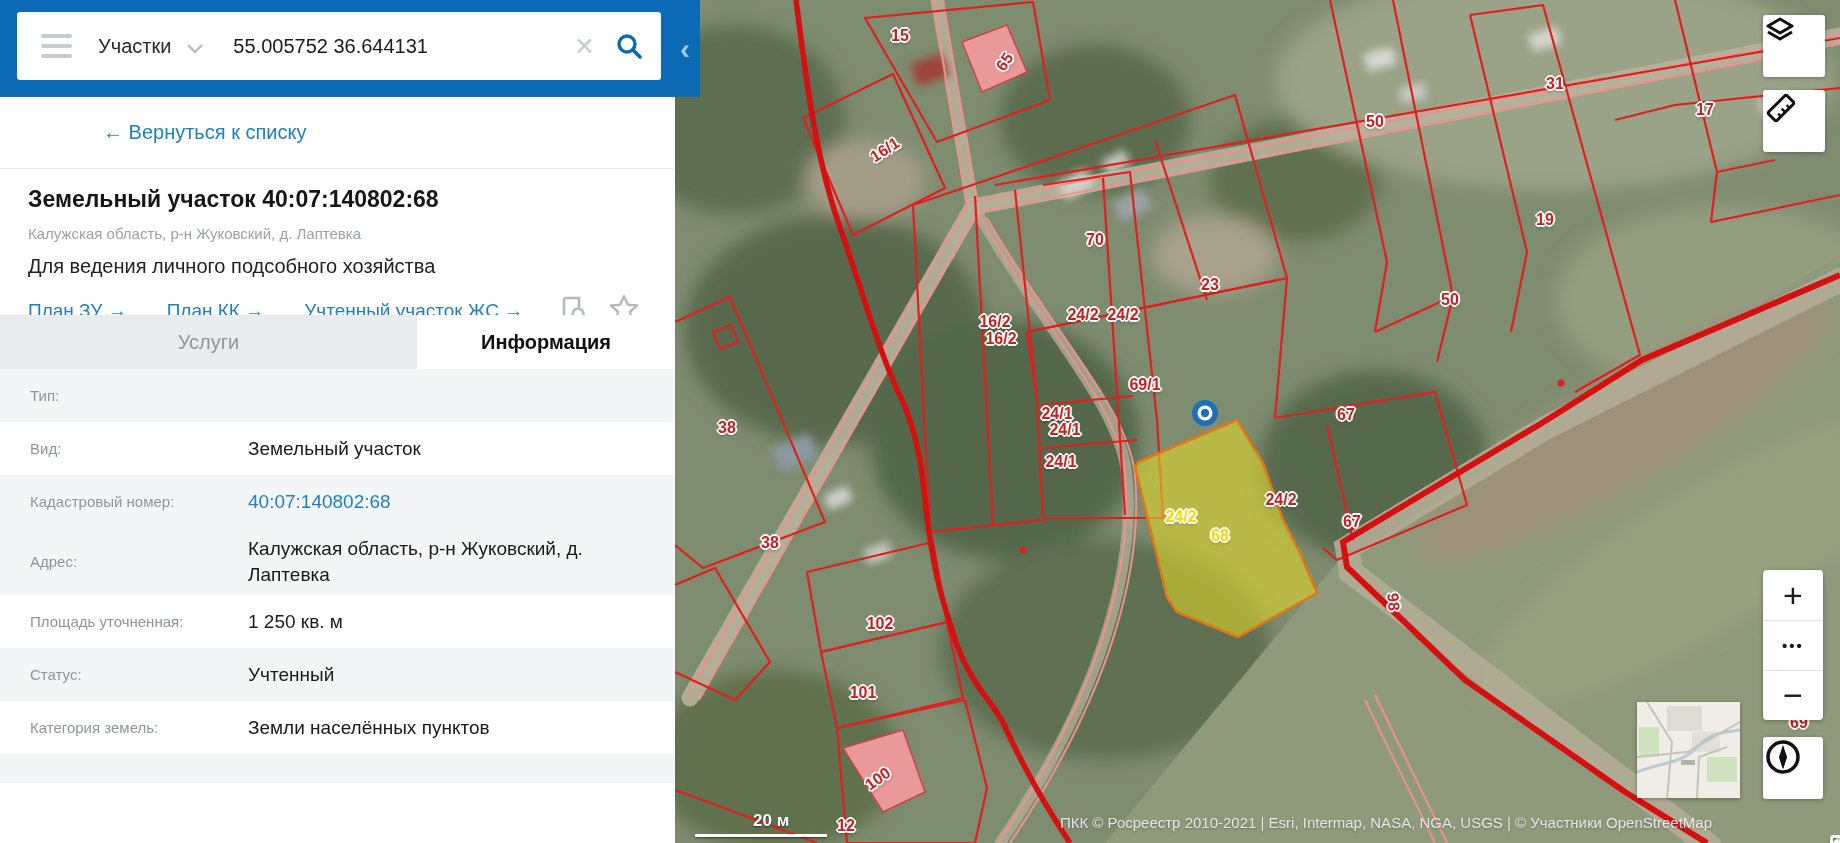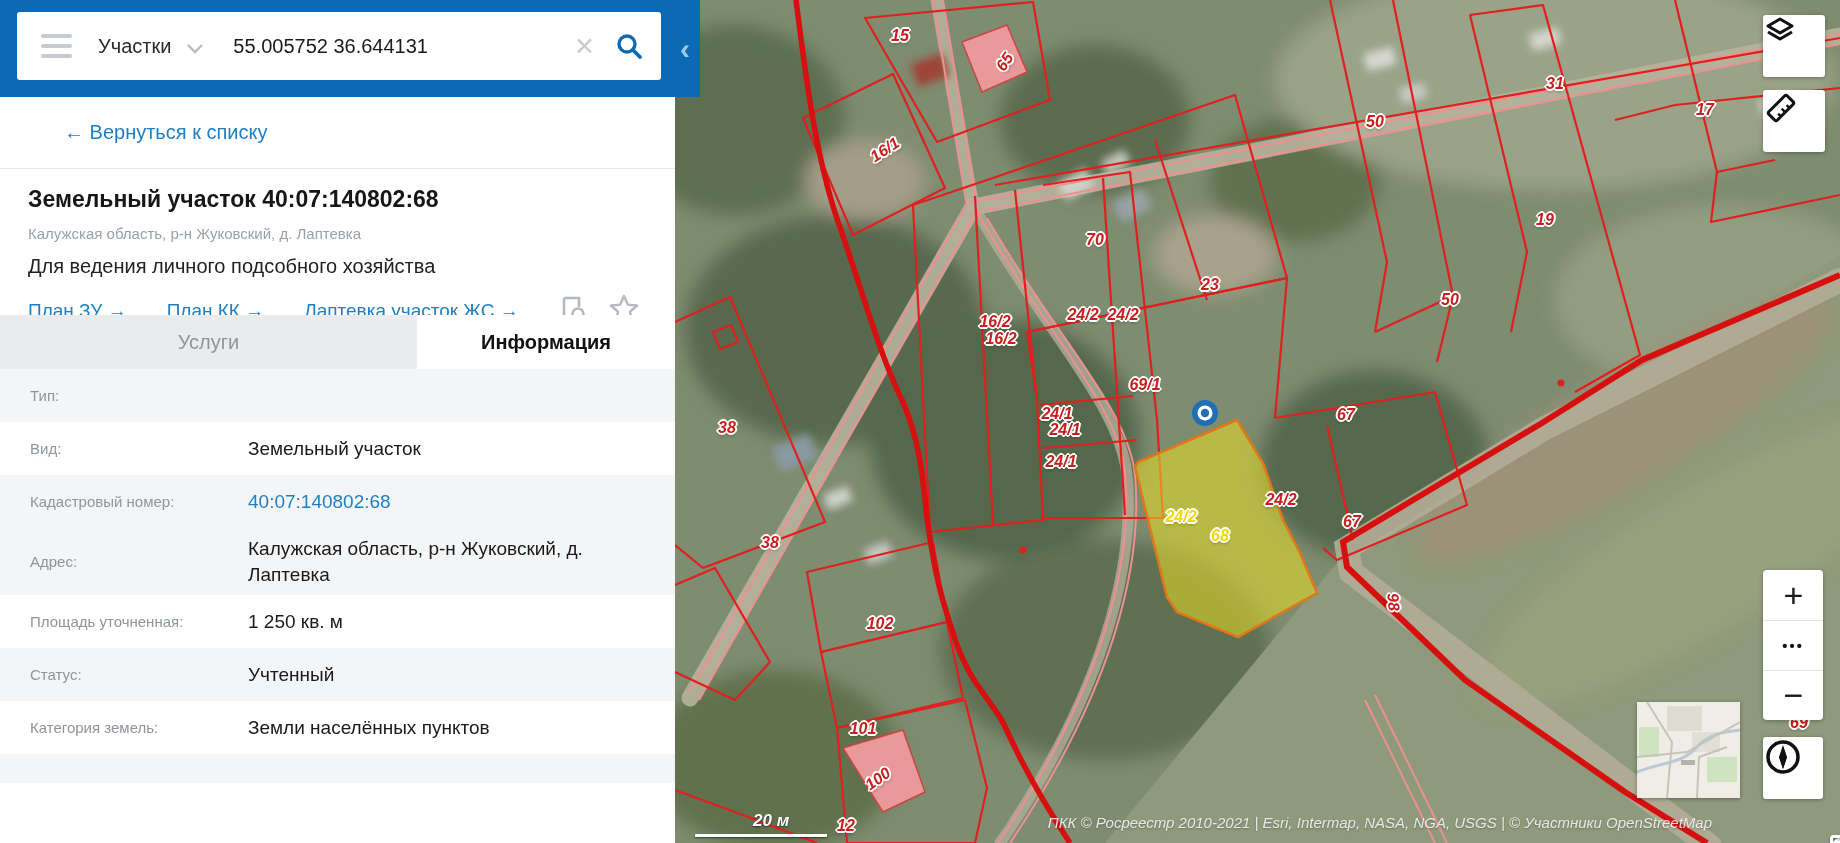"15" #map { font-style: italic -> none }
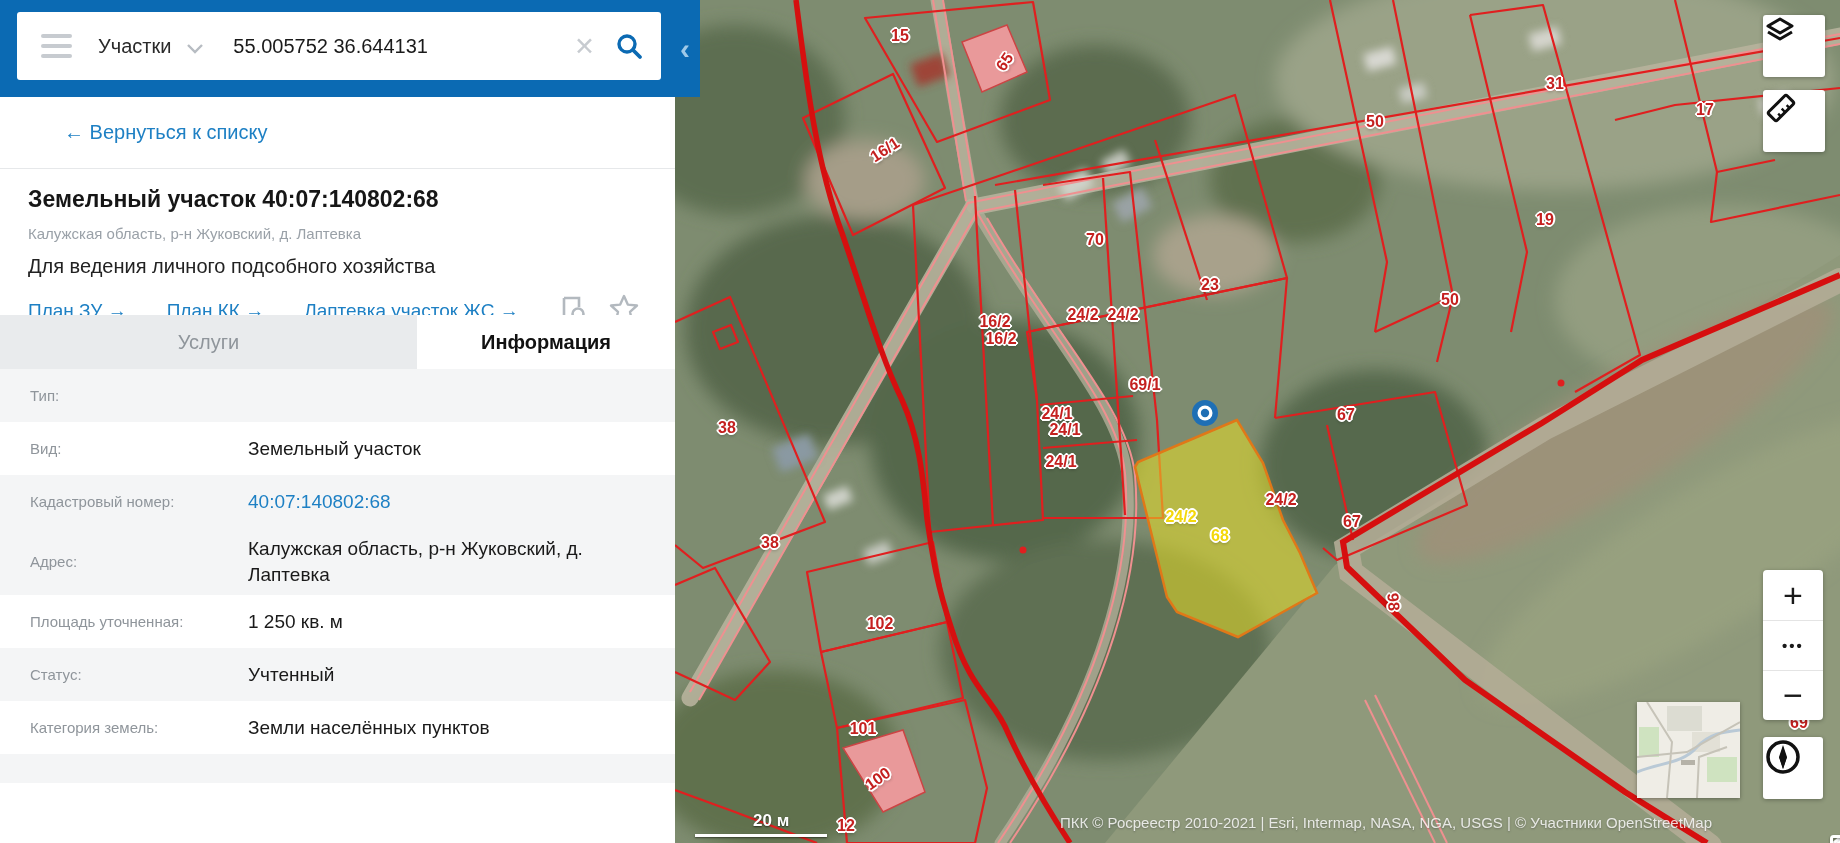"← Вернуться к списку" #back-link { margin-left: none -> 39px }
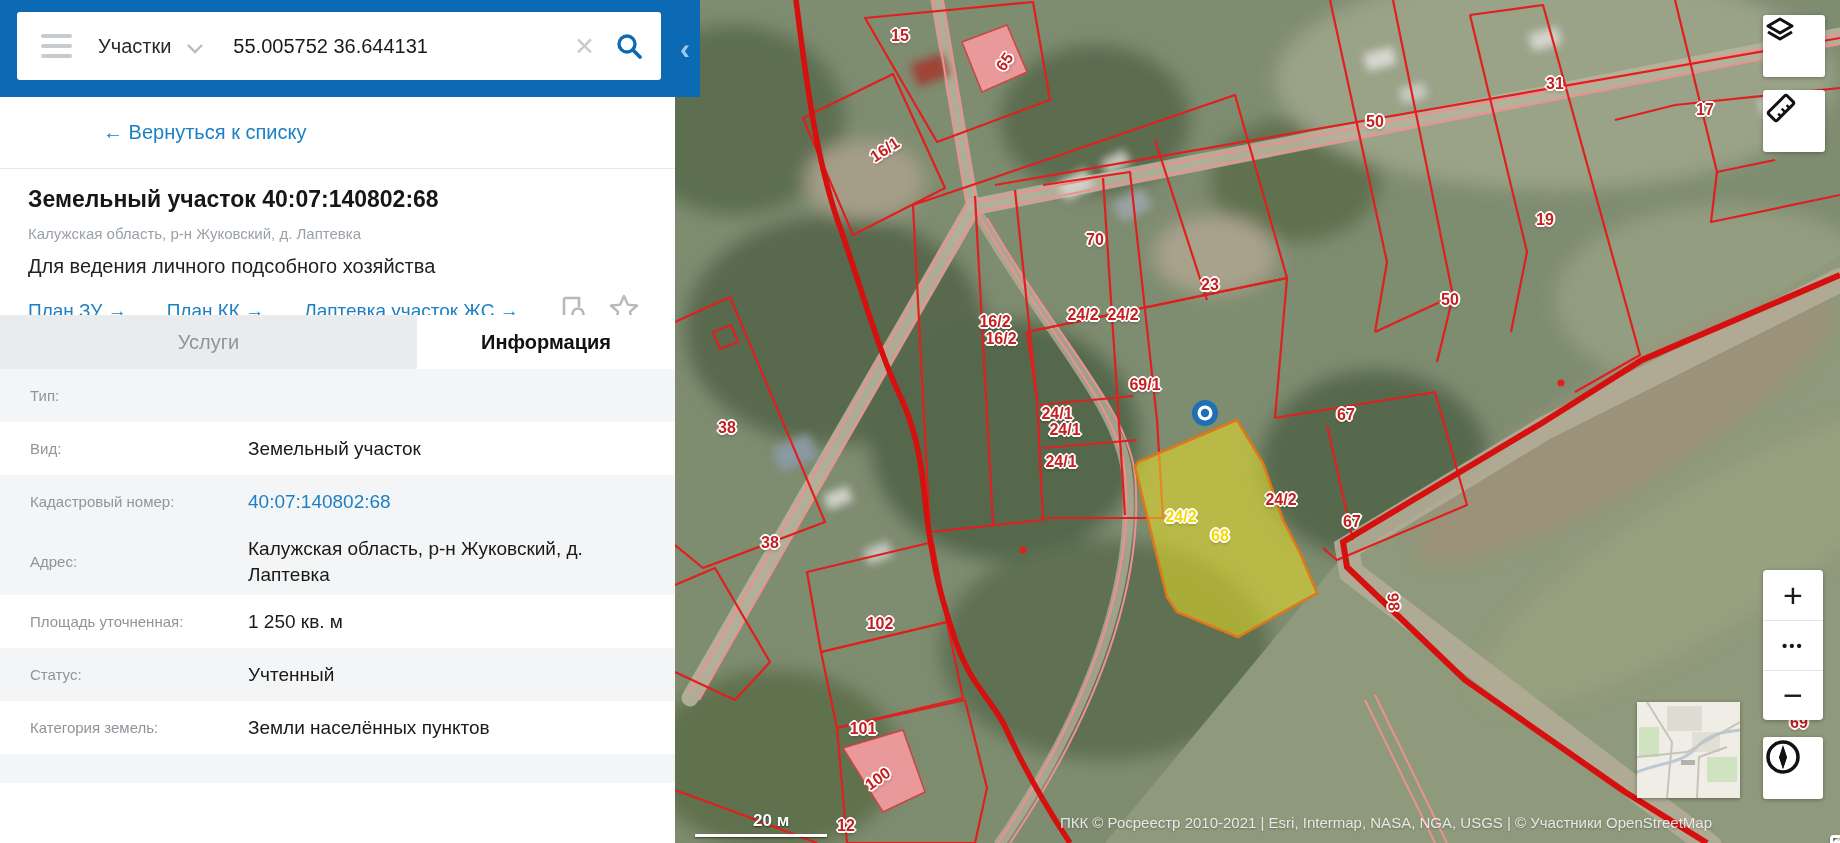"Лаптевка участок ЖС →" a.plink { text: Лаптевка -> Учтенный }
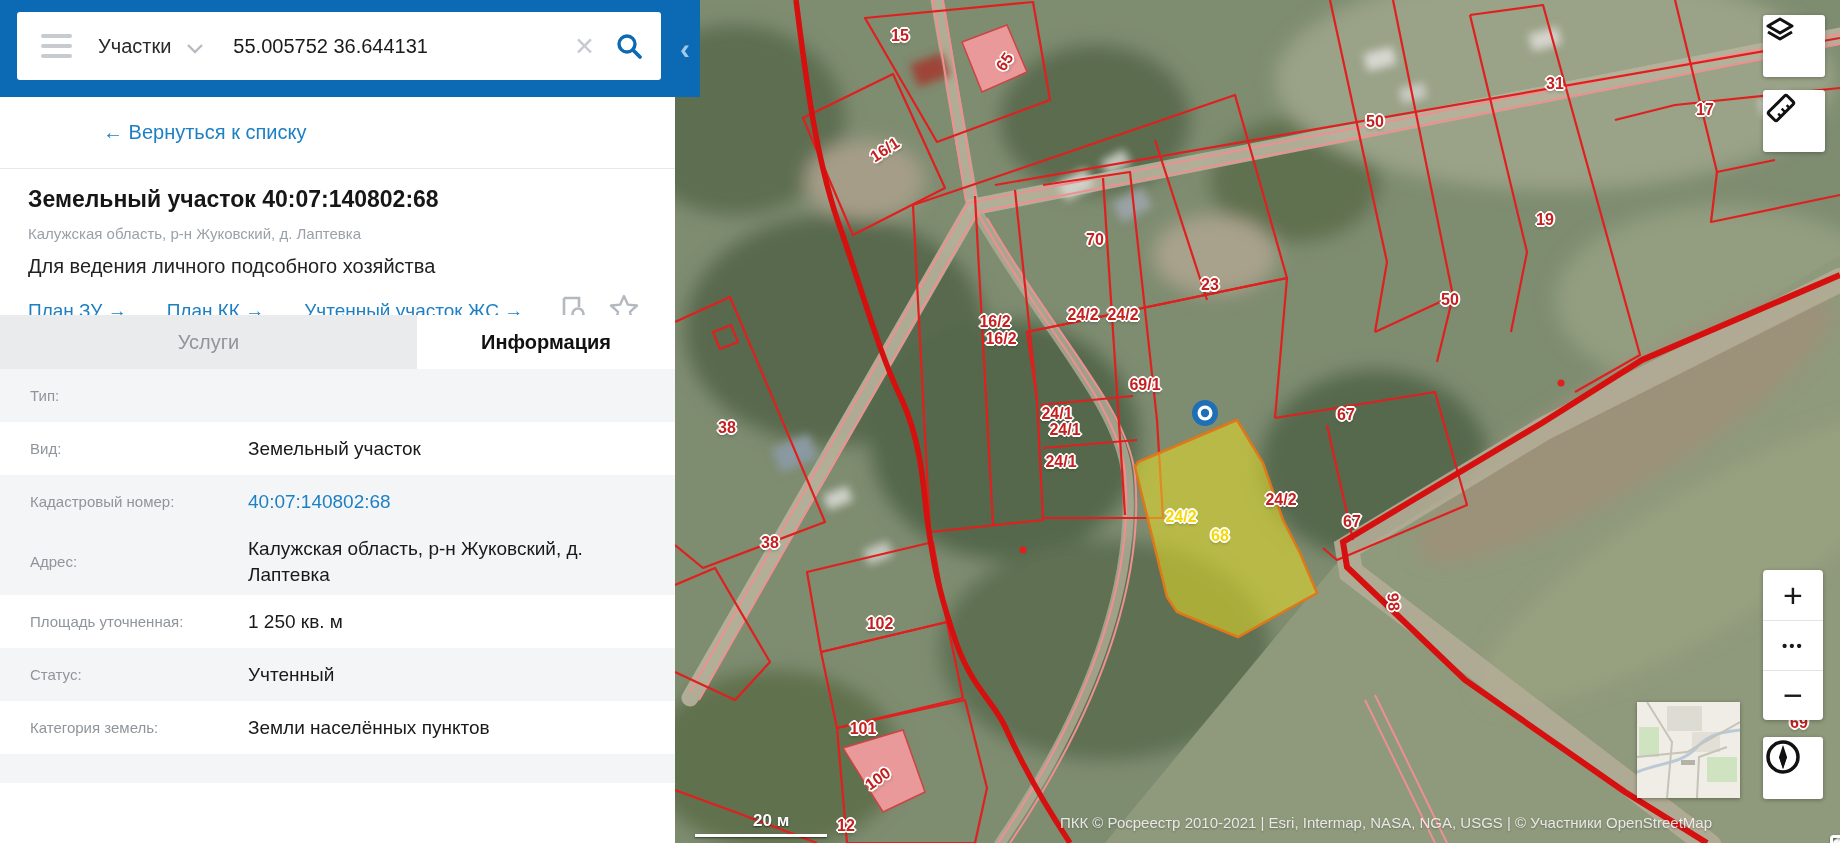"101" span.plabel { margin-top: 36px -> none }
